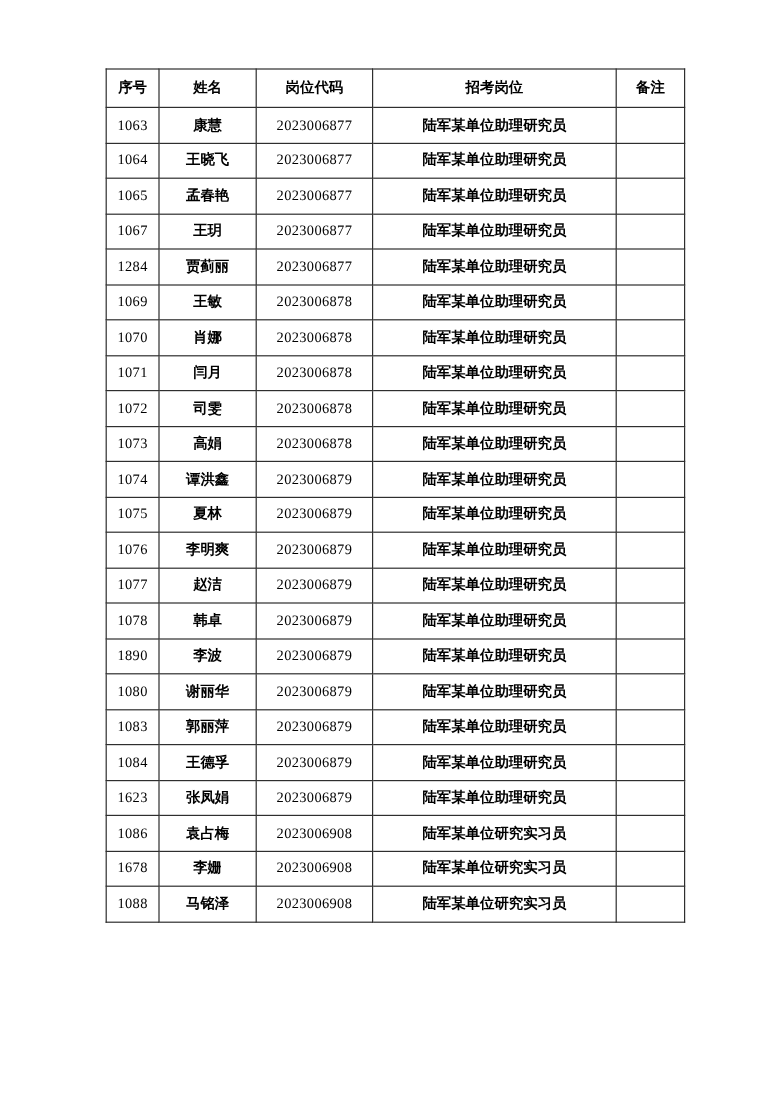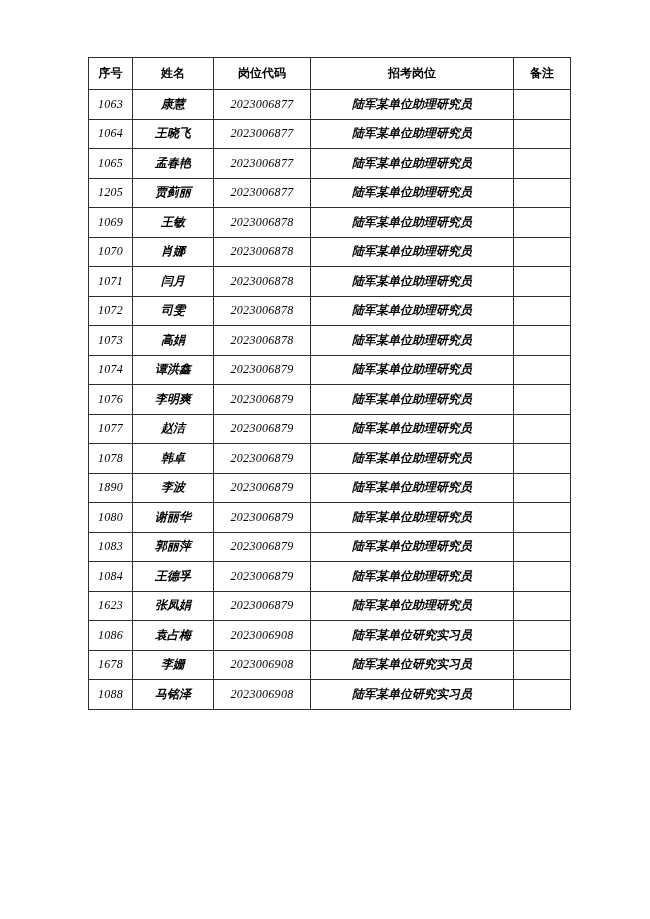"1063" table.roster tbody tr { font-style: italic -> none }
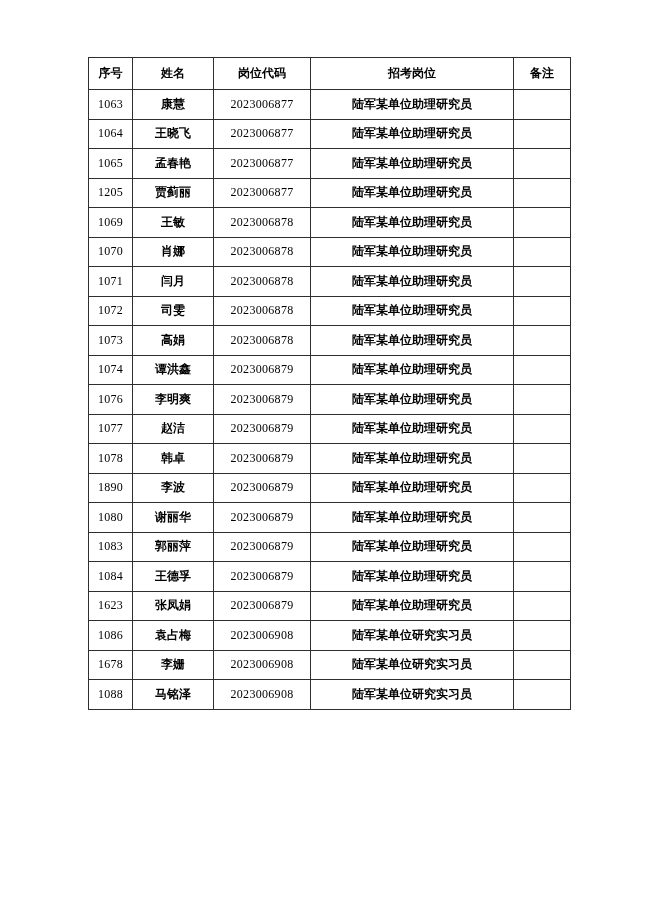"1067" tr { html: none -> <tr> <td>1067</td> <td>王玥</td> <td>2023006877</td> <td>陆军某单位助理研究员</td> <td></td> </tr> }
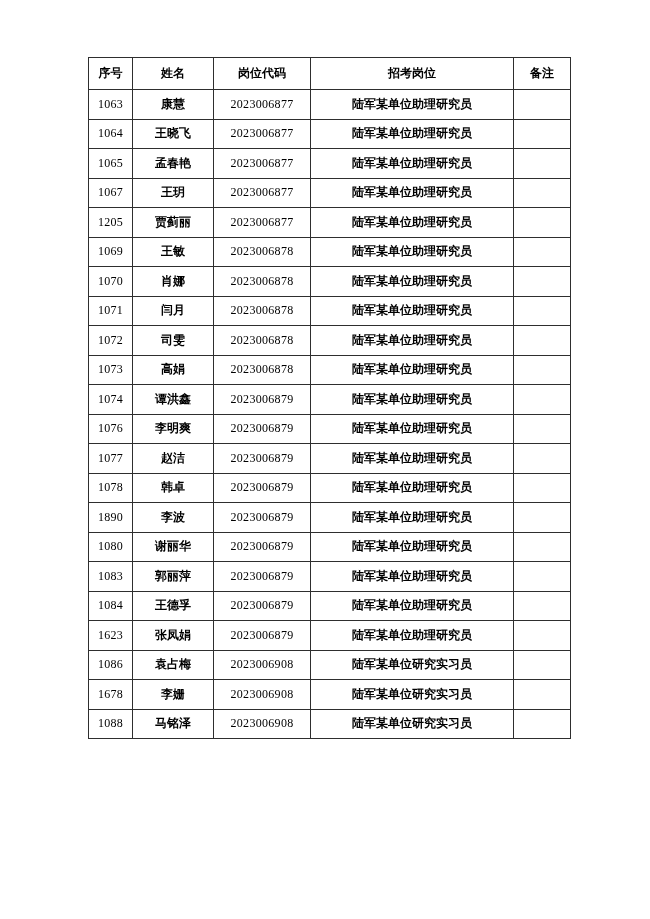"1205" td.num { text: 1205 -> 1284 }
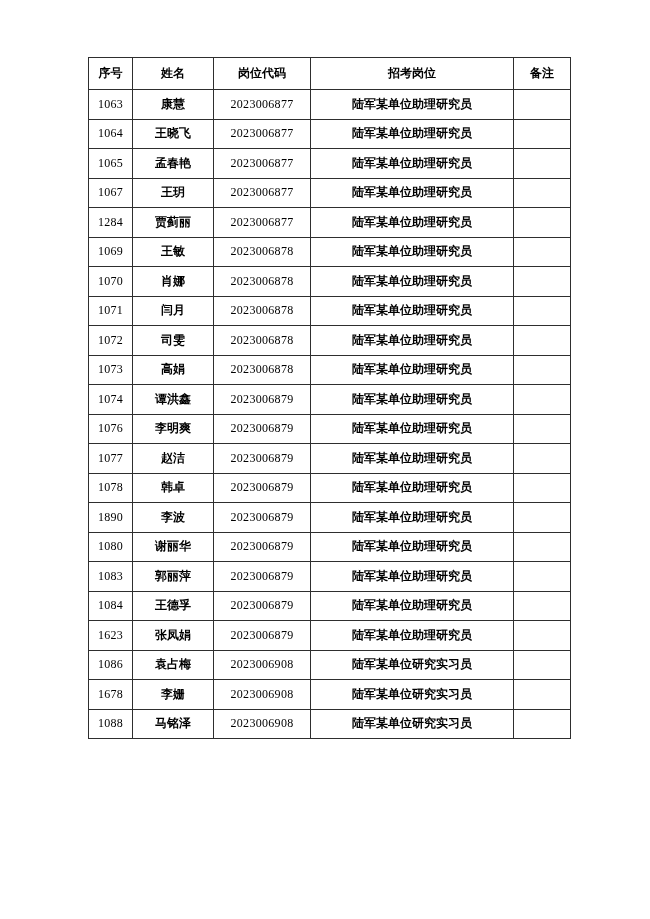"1075" tr { html: none -> <tr> <td>1075</td> <td>夏林</td> <td>2023006879</td> <td>陆军某单位助理研究员</td> <td></td> </tr> }
